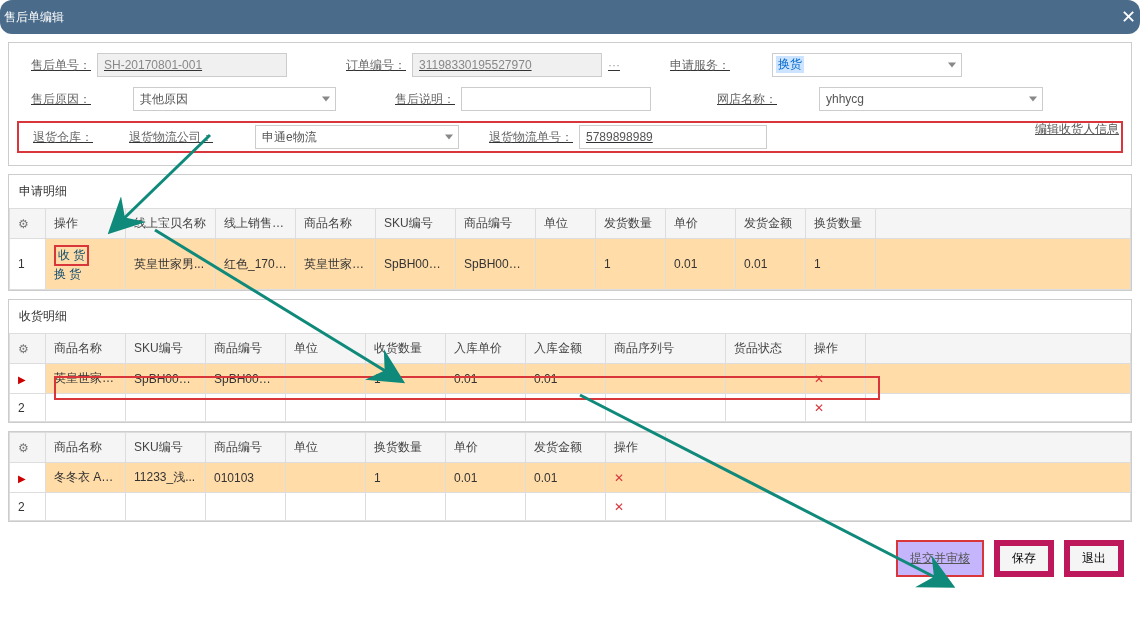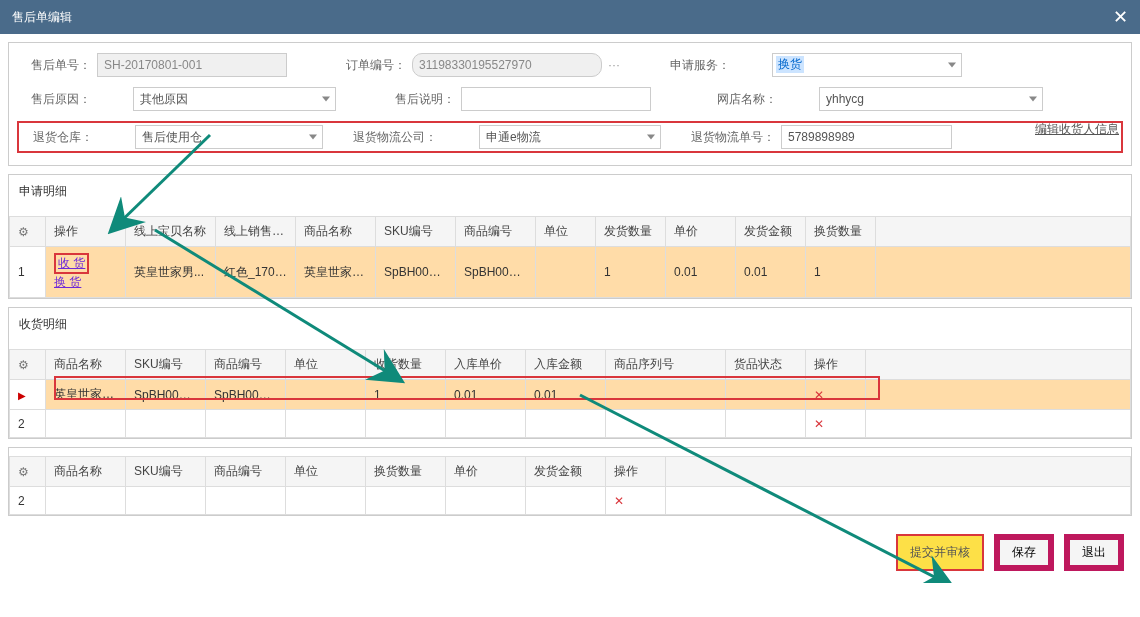"售后单编辑" .titlebar { border-radius: none -> 12px; padding: 6px 12px -> 6px 4px }
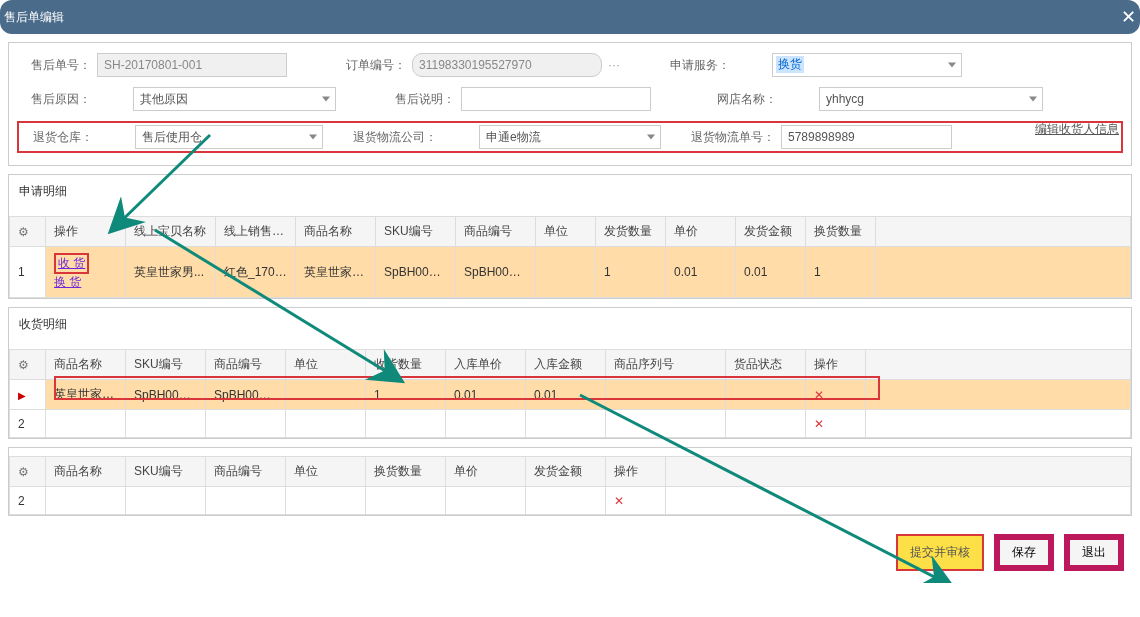"售后单号：" .form-panel { text-decoration: none -> underline }
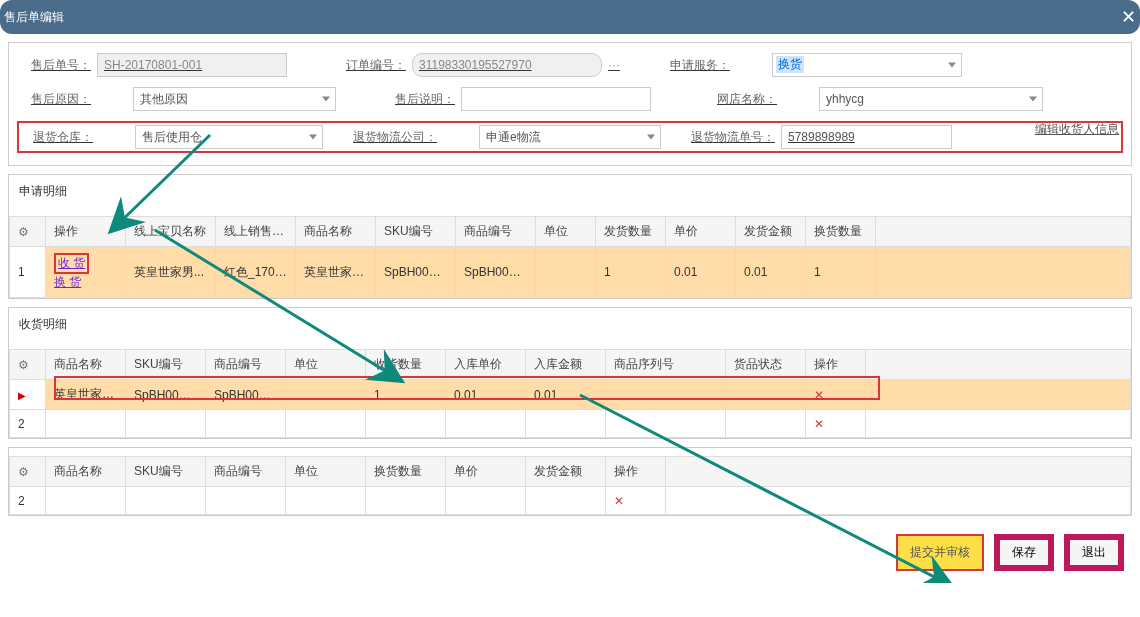"31198330195527970" input.form-input { border-radius: 10px -> none }
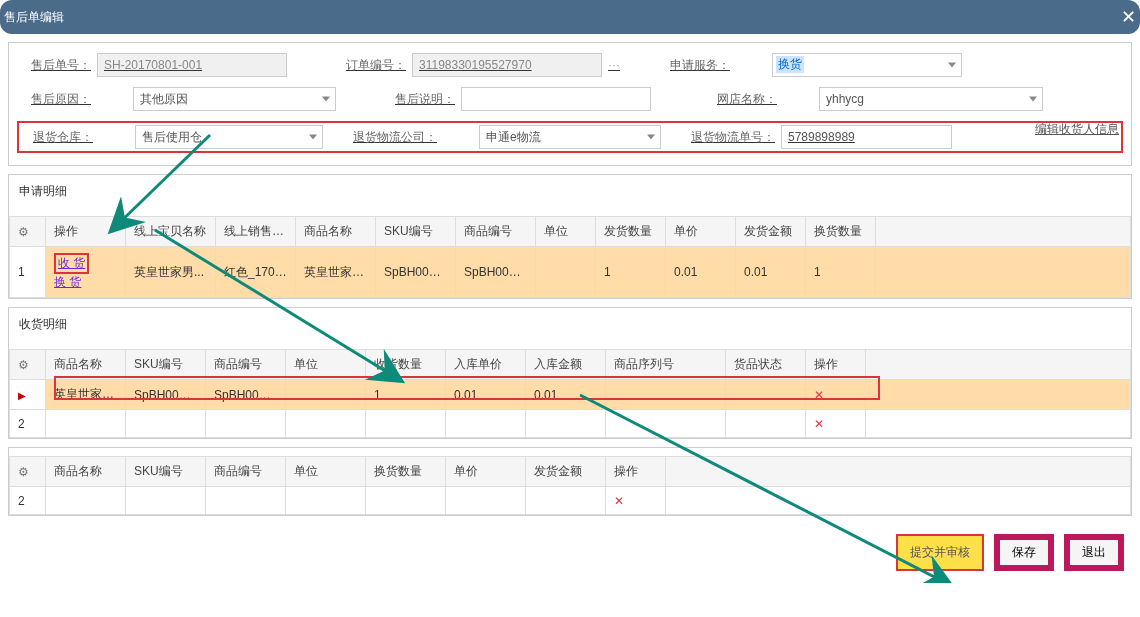"售后使用仓" span.form-select { html: <span><input></span> -> none }
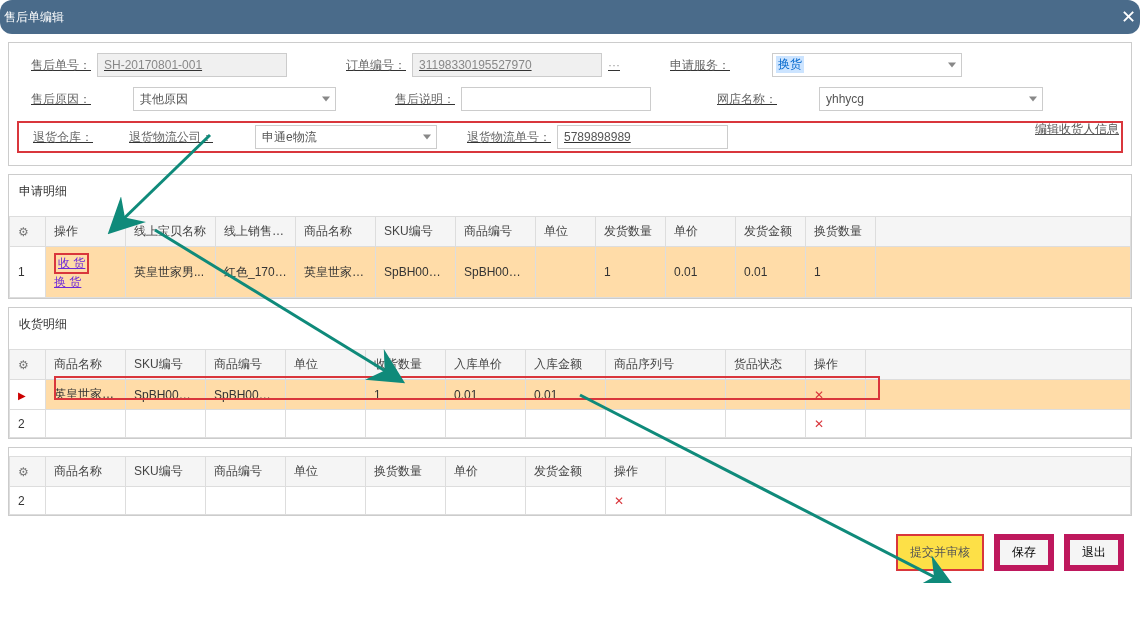"申通e物流" input.form-input { width: 182px -> 204px }
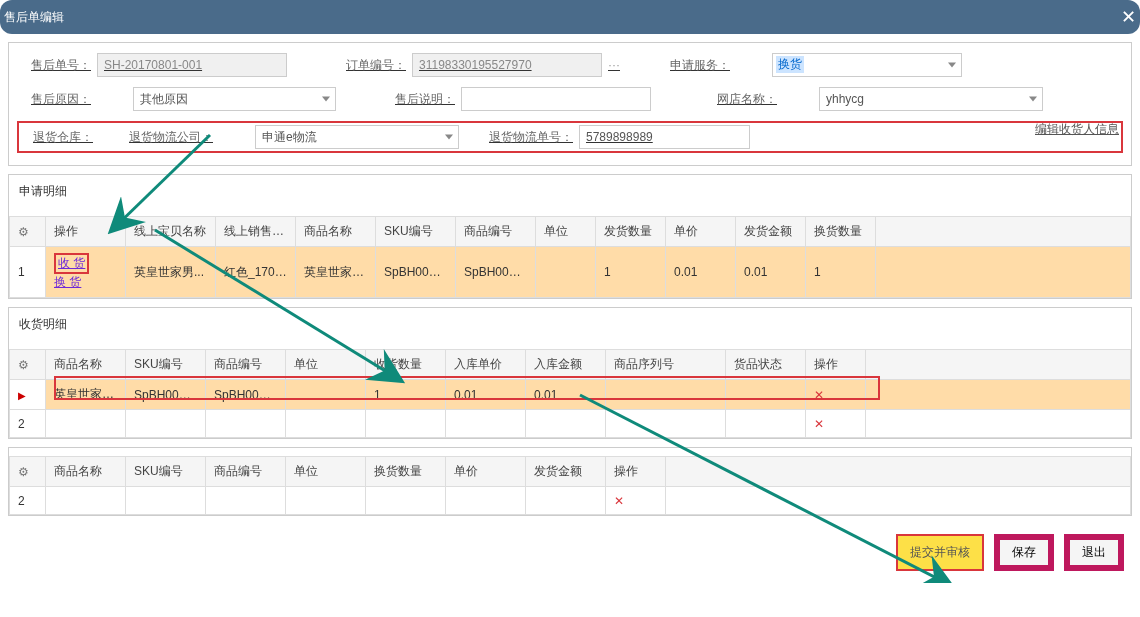"5789898989" input.form-input { width: 171px -> 188px }
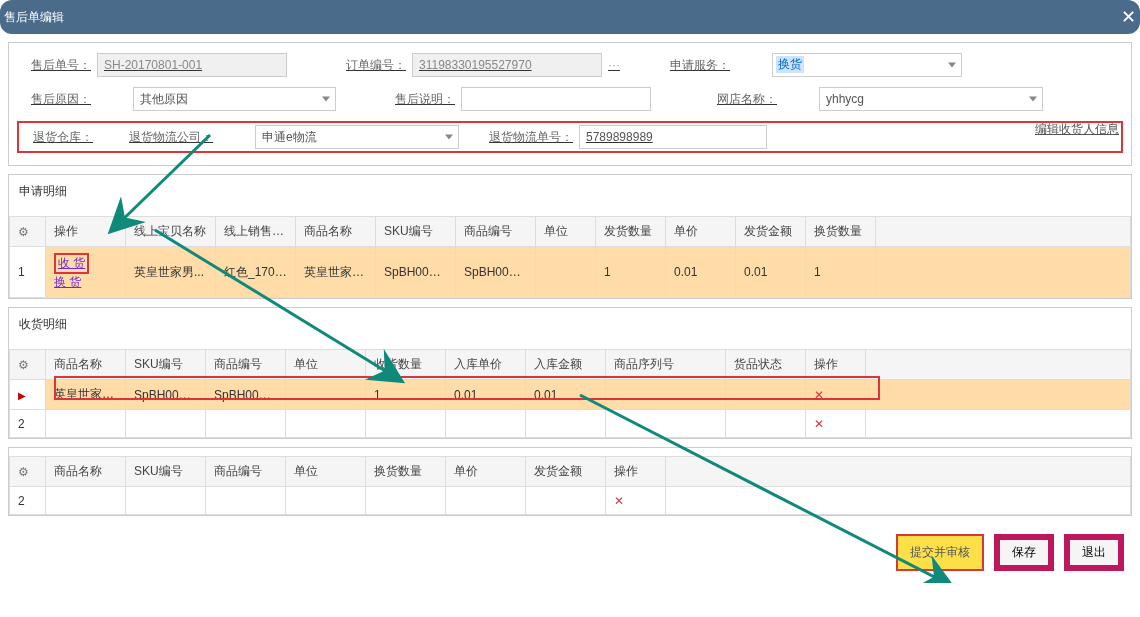"操作" table.grid { margin-top: 8px -> none }
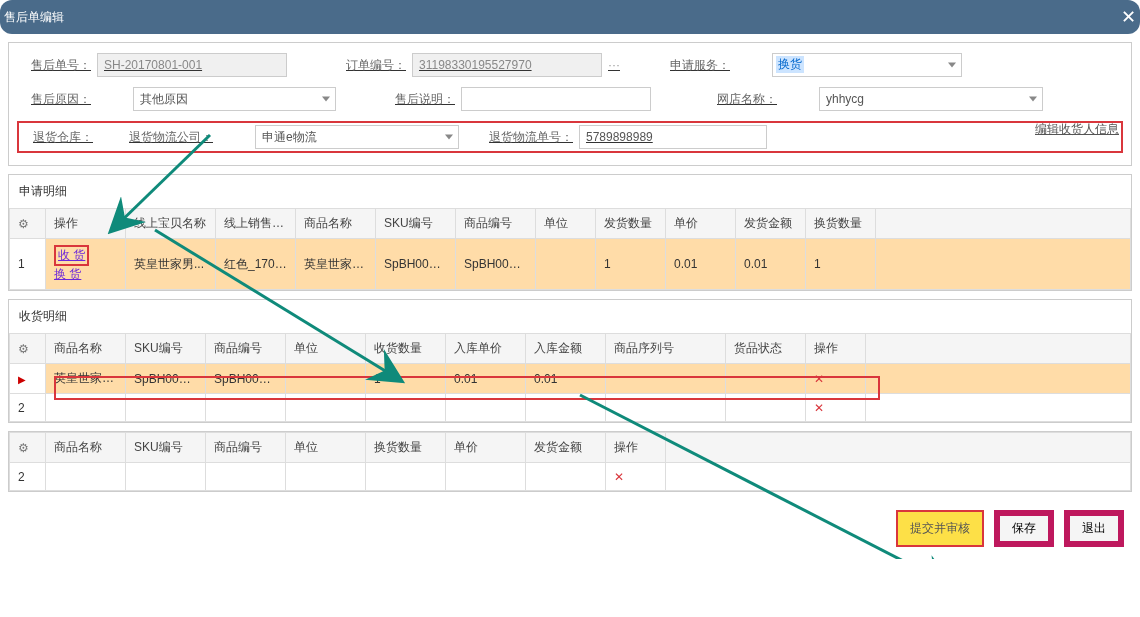"收 货" .link { color: #6d28d9 -> #0c4a6e; text-decoration: underline -> none }
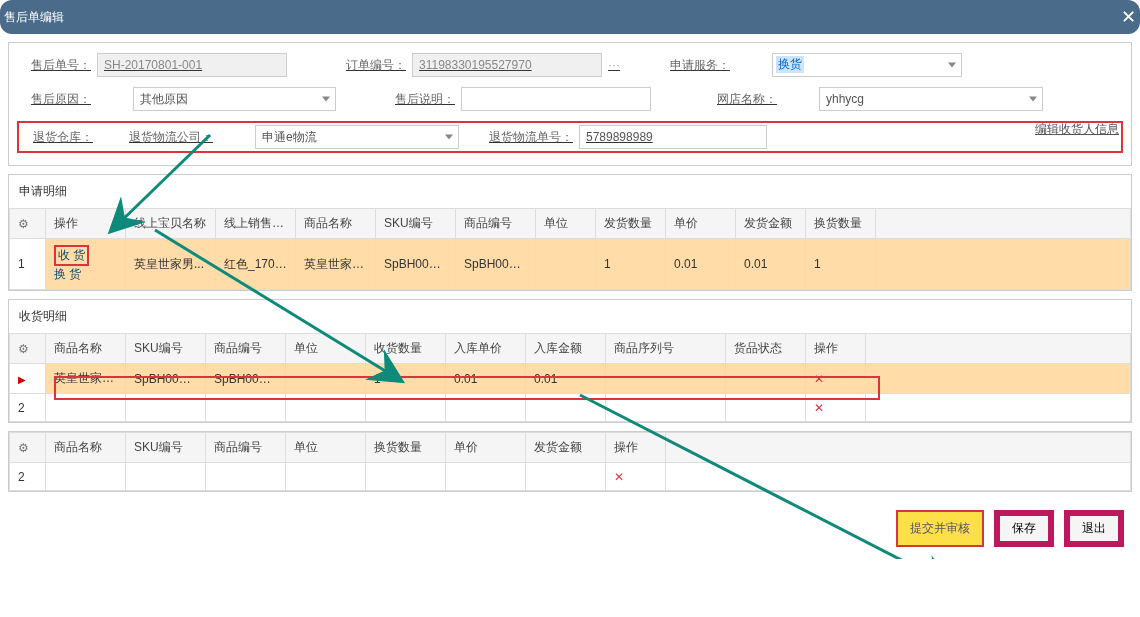"冬冬衣 Ab..." tr.sel { html: none -> <tr> <td><span></span></td> <td>冬冬衣 Ab...</td> <td>11233_浅...</td> <td>010103</td> <td></td> <td>1</td> <td>0.01</td> <td>0.01</td> <td>✕</td> <td></td> </tr> }
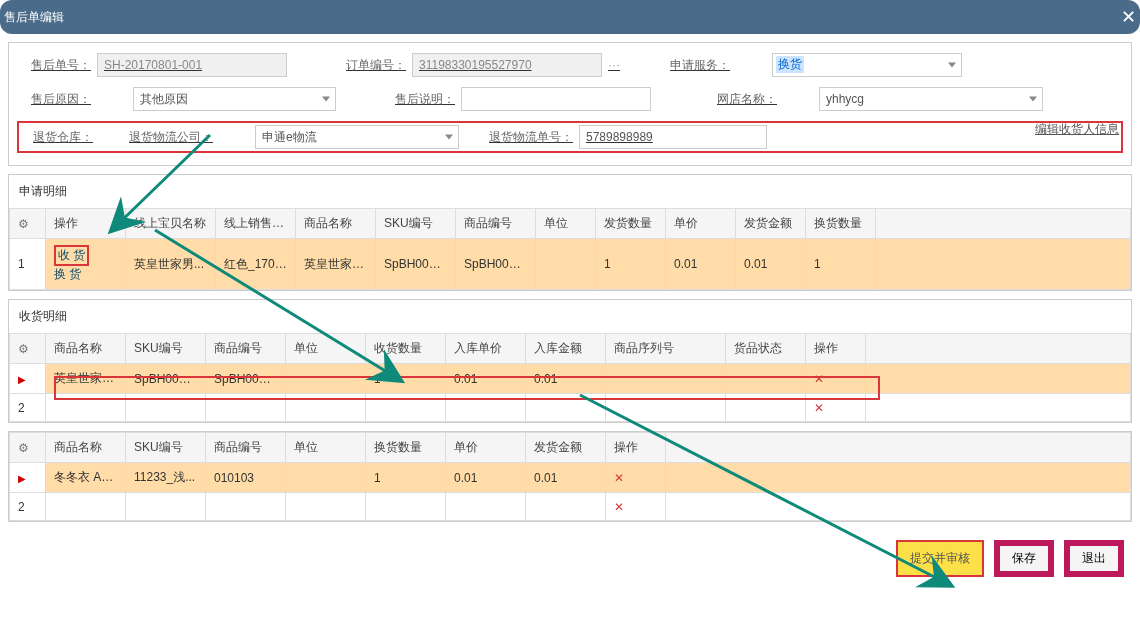"提交并审核" .btn.dark { background: #fde047 -> #c4b5fd; text-decoration: none -> underline }
